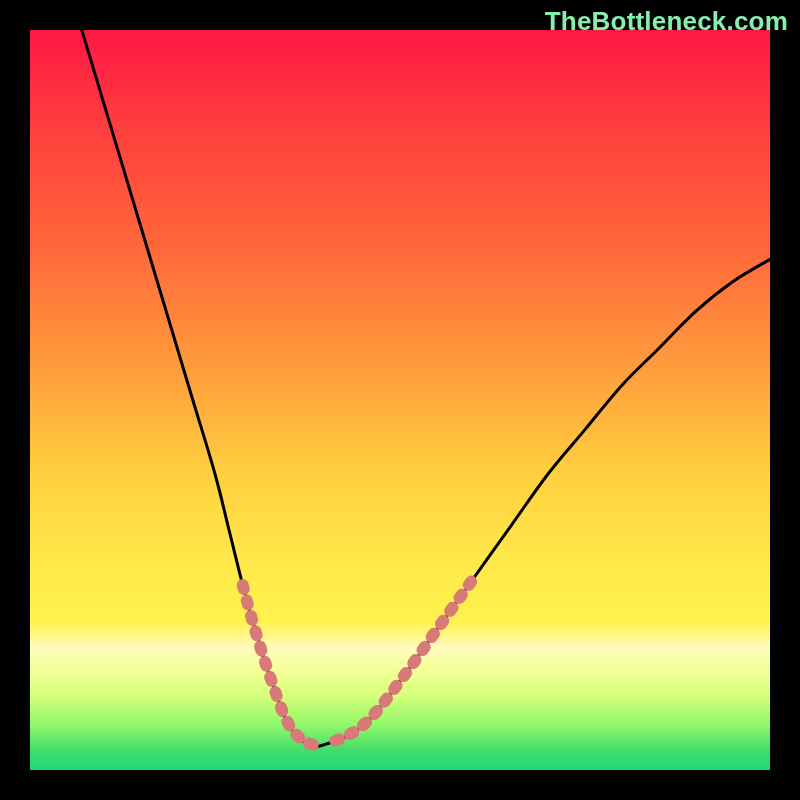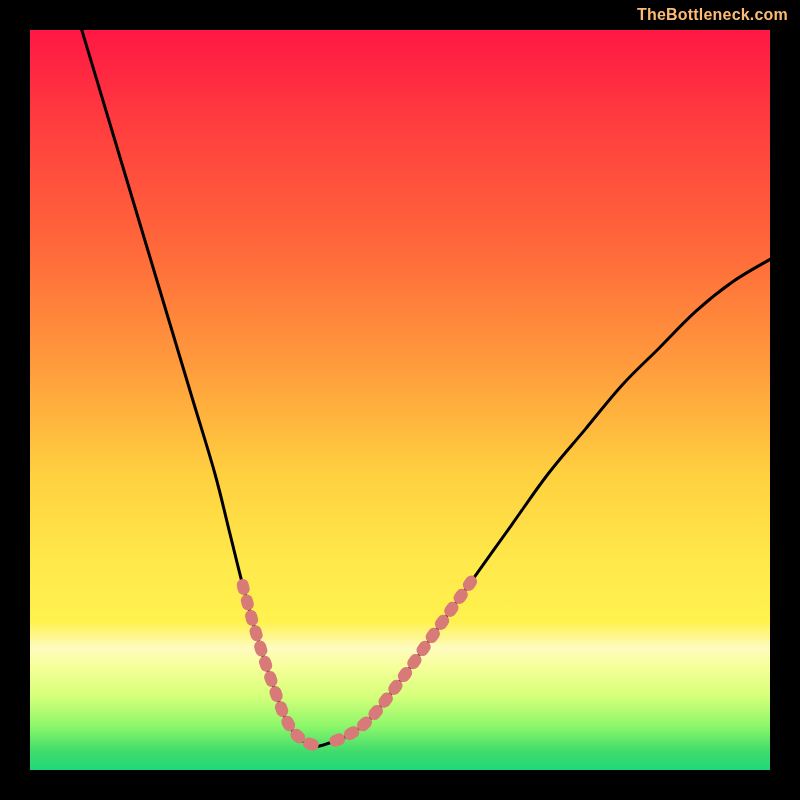"TheBottleneck.com" .watermark { color: #fdba74 -> #86efac; font-size: 16px -> 26px }
